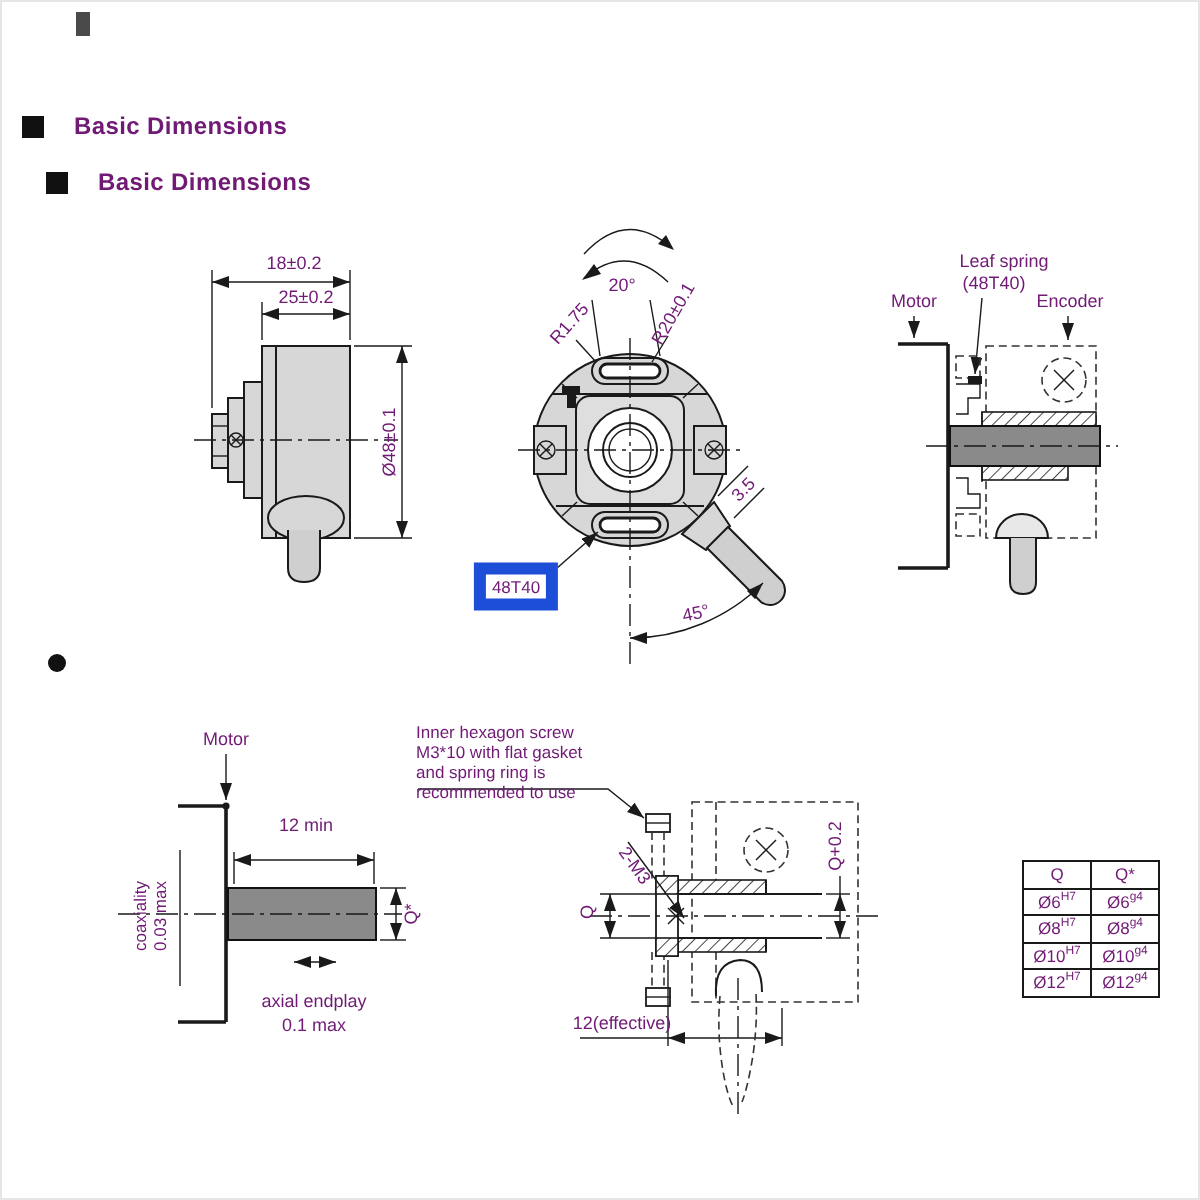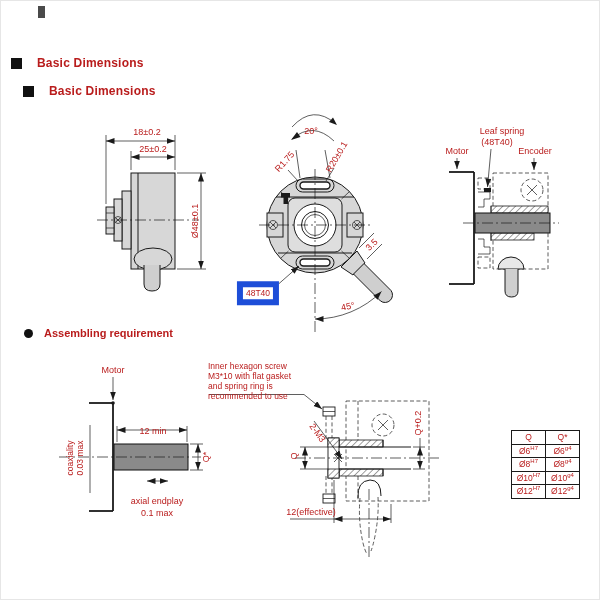"Basic Dimensions" .canvas { color: #b91c1c -> #701a75 }
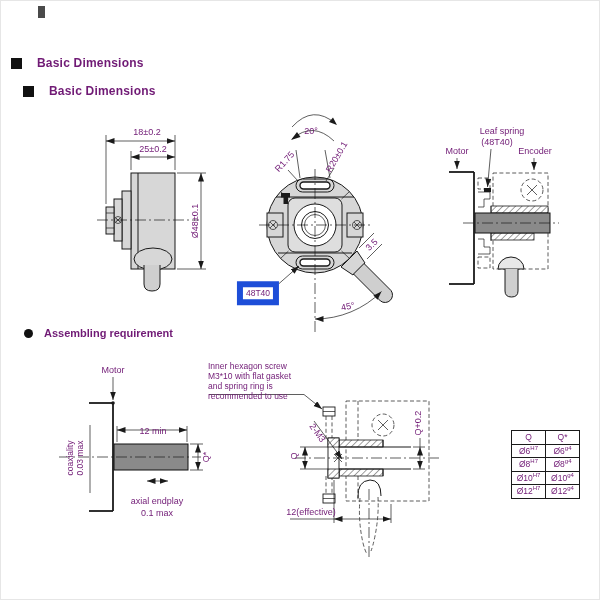"20°" div.lbl { top: 130px -> 142px }
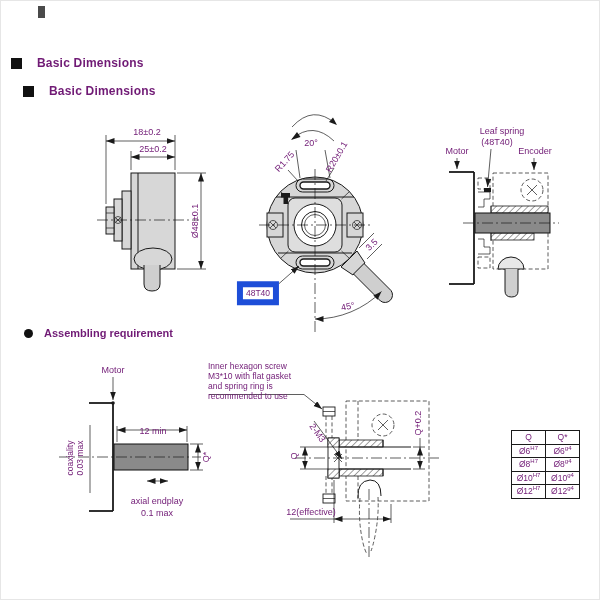"Assembling requirement" span.hdr-text2 { html: <span>Assembling requirement</span> -> none }
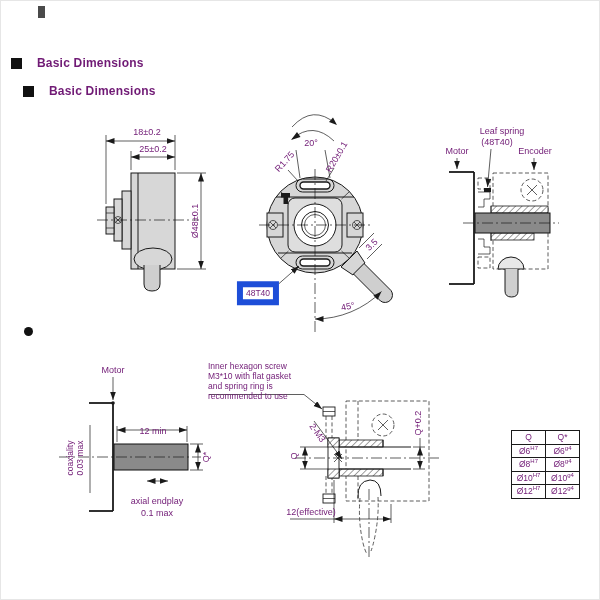"12 min" div.lbl { top: 430px -> 412px }
